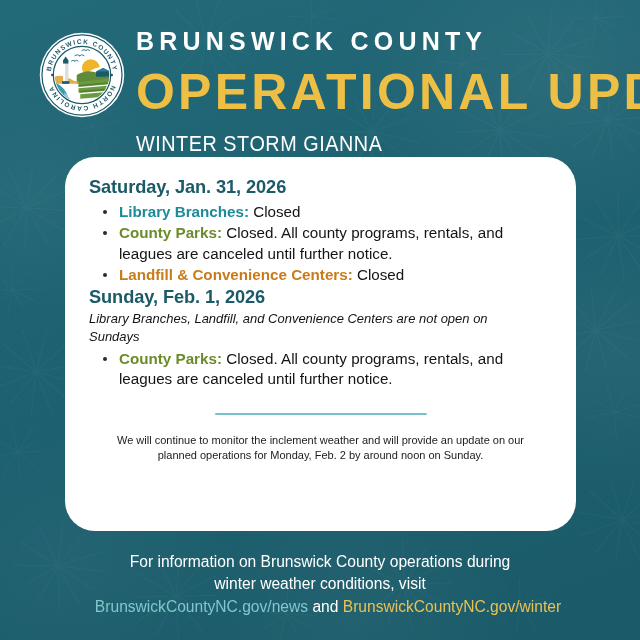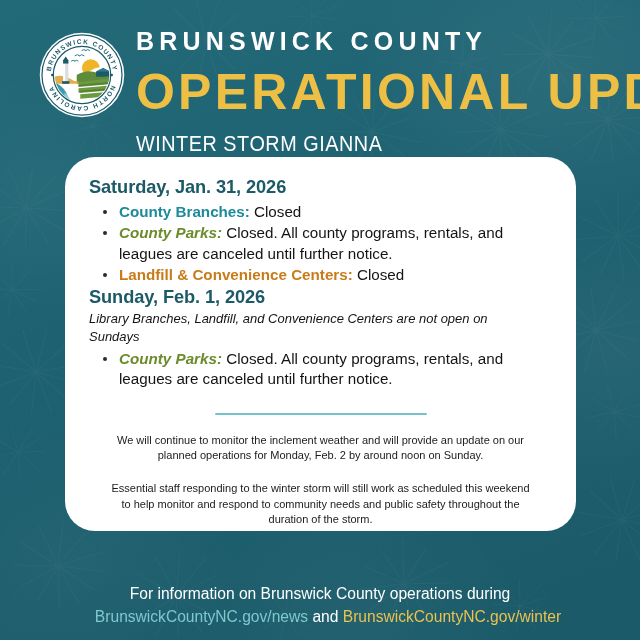"County Branches:" span.lbl { text: County -> Library }
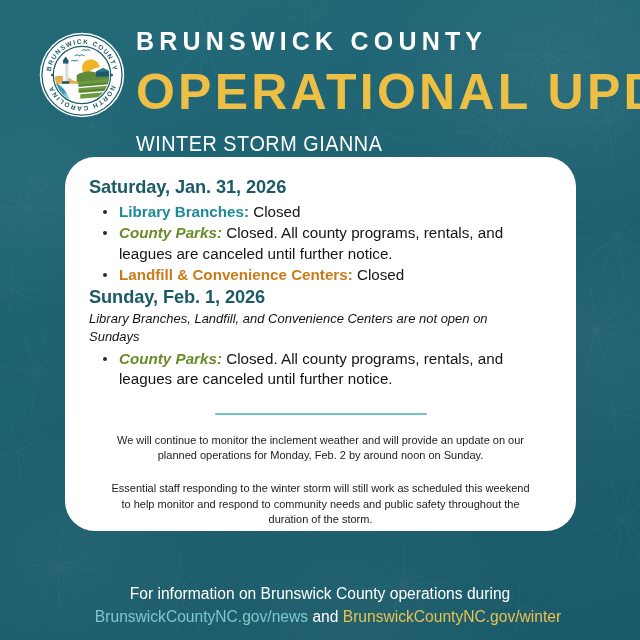"County Parks:" .lbl-parks { font-style: italic -> none }
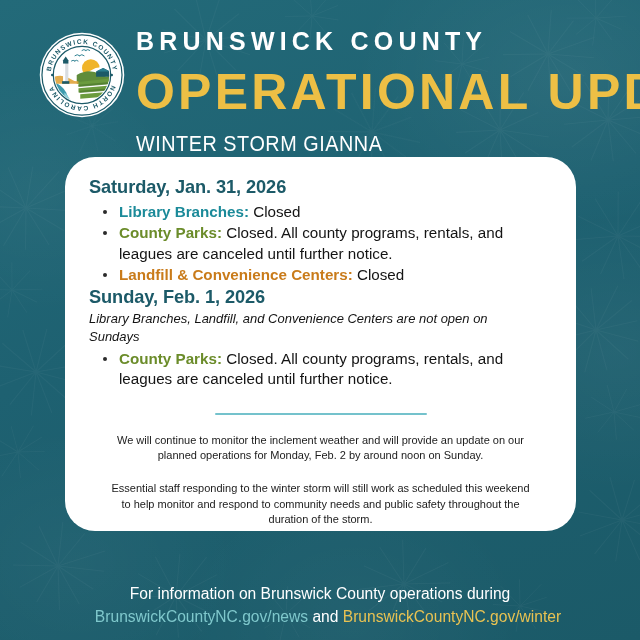"Essential staff responding to the" div.para { html: <div>Essential staff responding to the winter storm will still work as scheduled this weekend to help monitor and respond to community needs and public safety throughout the duration of the storm.</div> -> none }
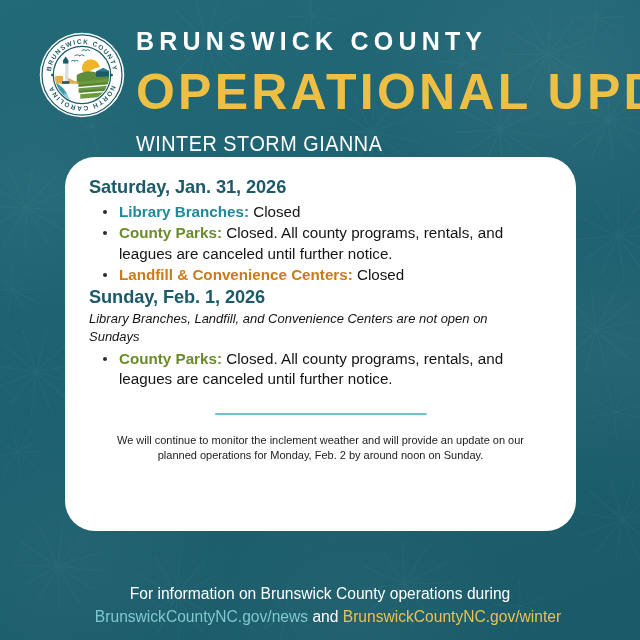"For information on Brunswick County" .footer { top: 583px -> 551px }
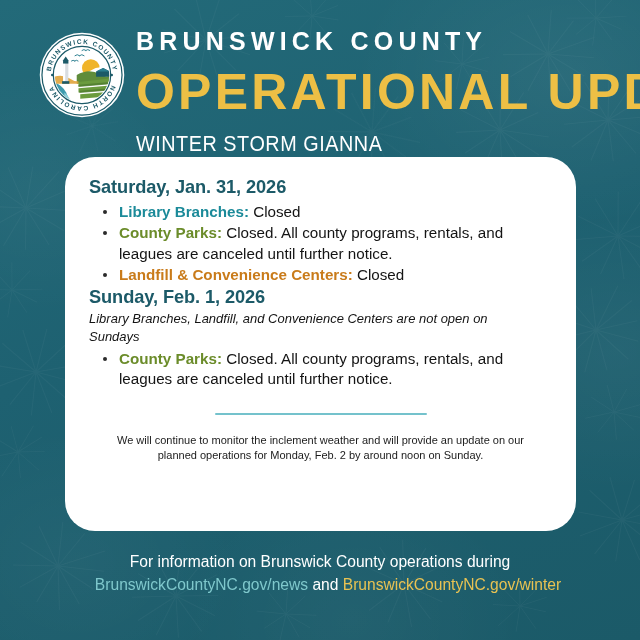"winter weather conditions, visit" div { html: none -> <div>winter weather conditions, visit</div> }
